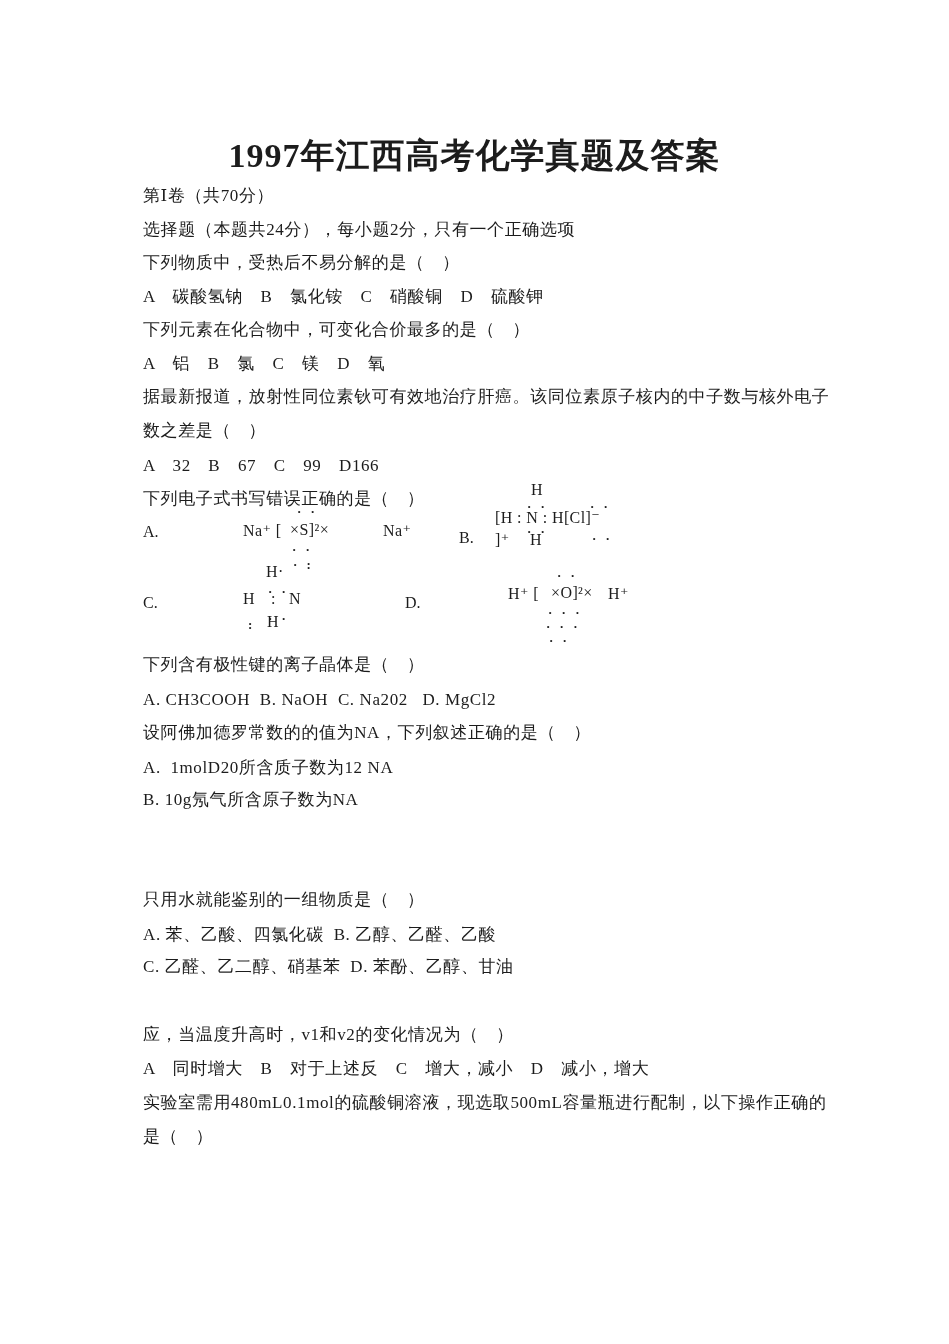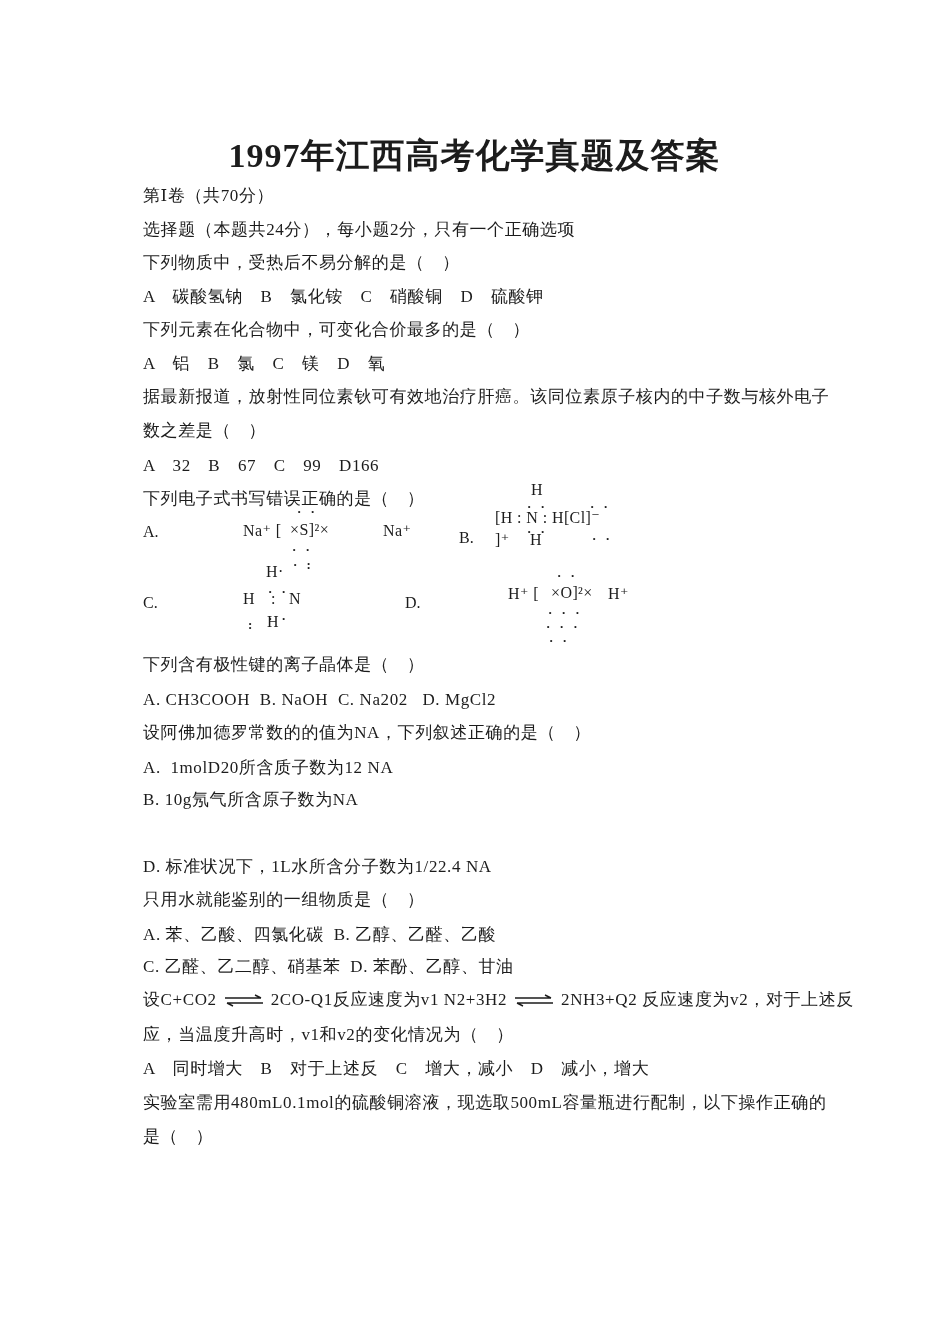"D. 标准状况下，1L水所含分子数为1/22.4 NA" div.line { html: <div>D. 标准状况下，1L水所含分子数为1/22.4 NA</div> -> none }
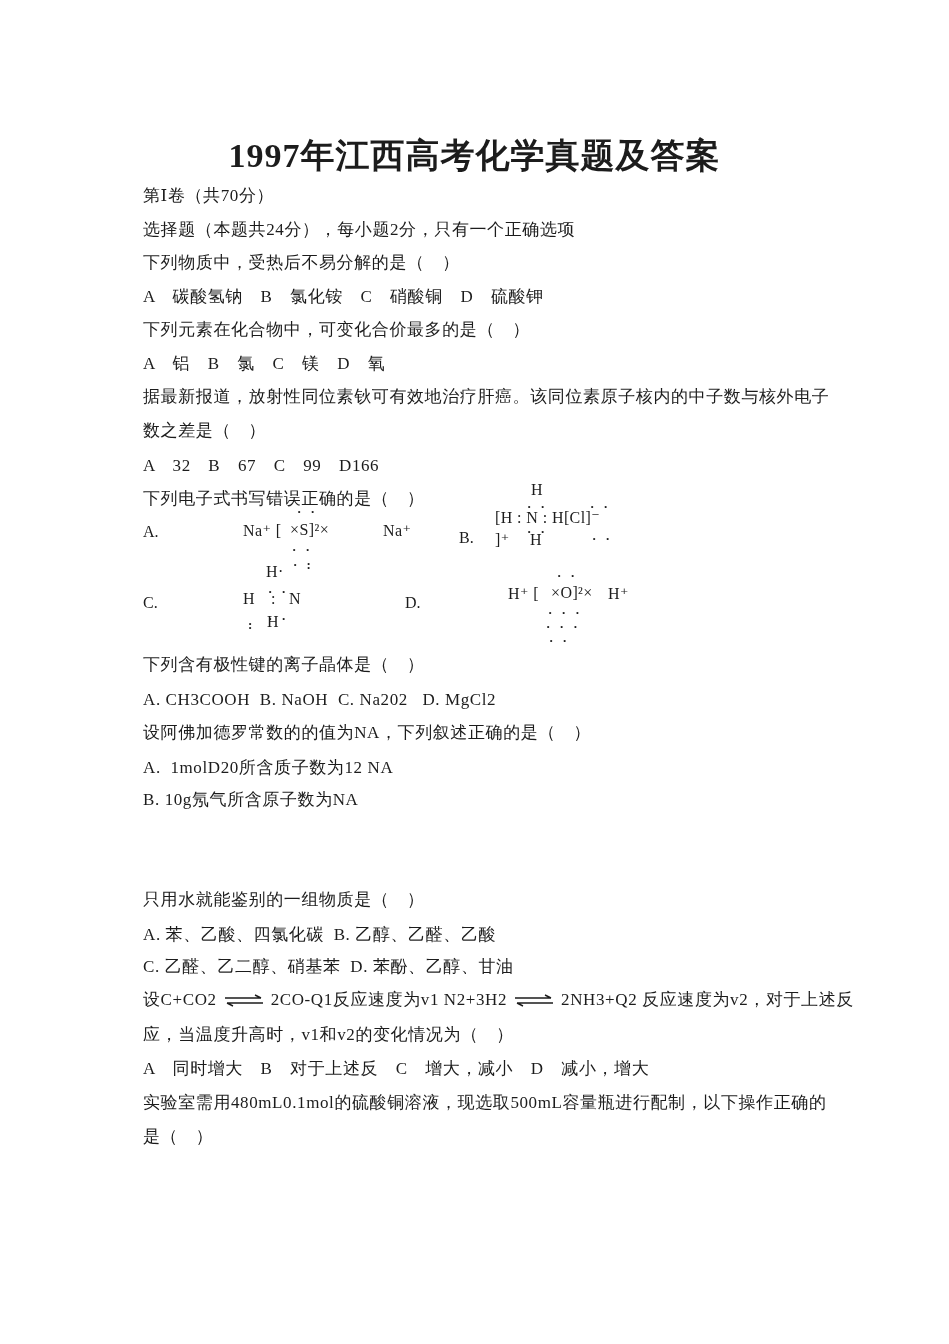"设C+CO2" div.line { html: <div> <span>设C+CO2</span> <svg> <path></path> <path></path> </svg> <span>2CO-Q1反应速度为v1 N2+3H2</span> <svg> <path></path> <path></path> </svg> <span>2NH3+Q2 反应速度为v2，对于上述反</span> </div> -> none }
